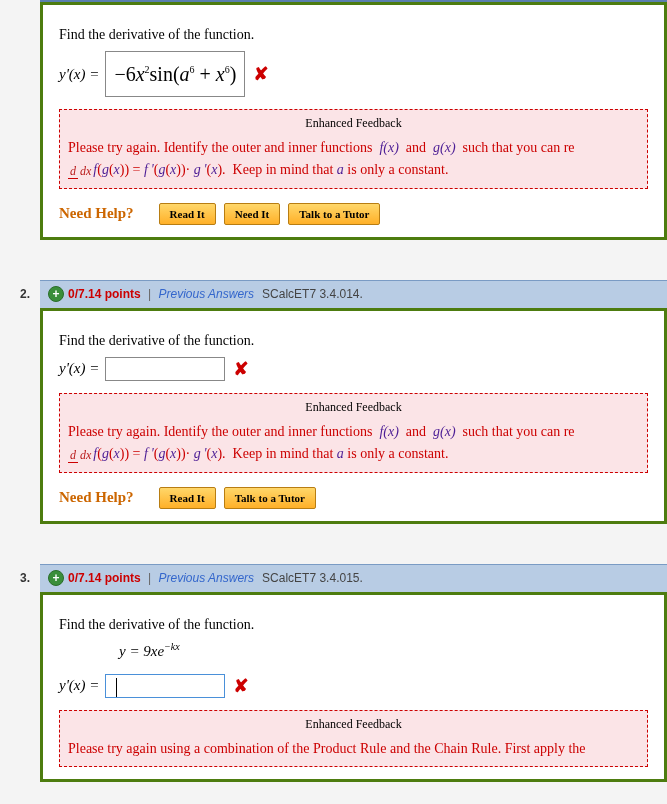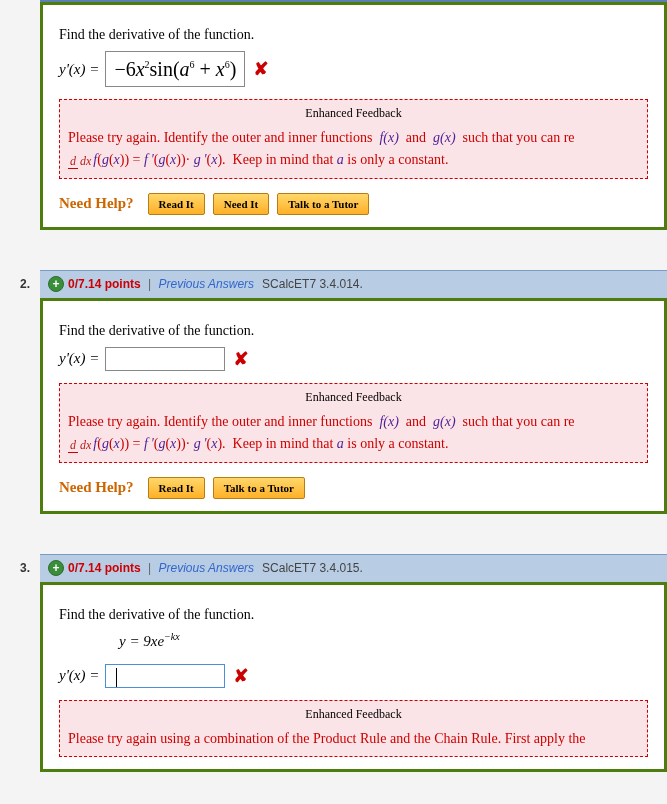"−6x2sin(a6 + x6)" .ansbox { height: 36px -> 46px }
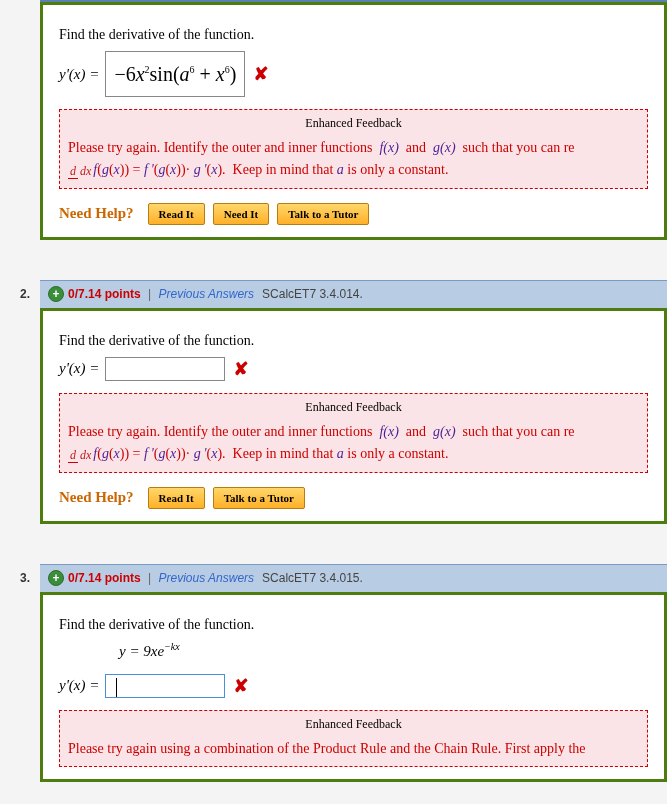"Need Help?" .needhelp-label { margin-right: 6px -> 17px }
